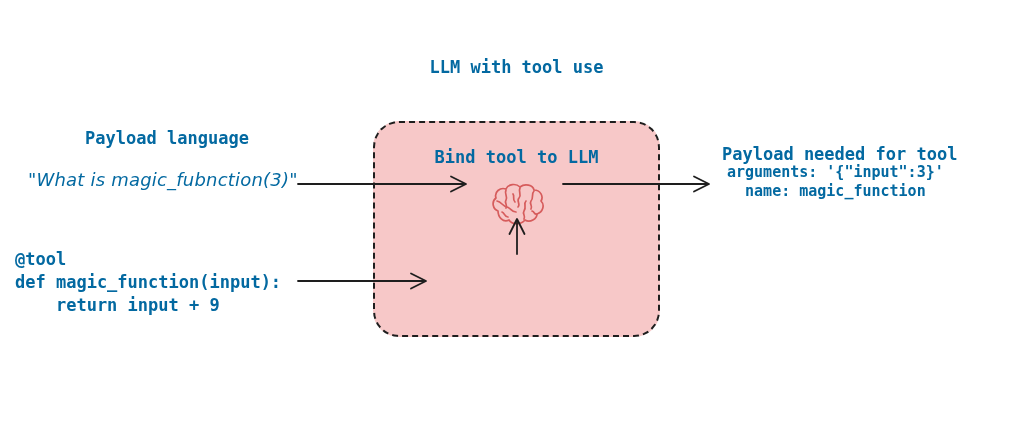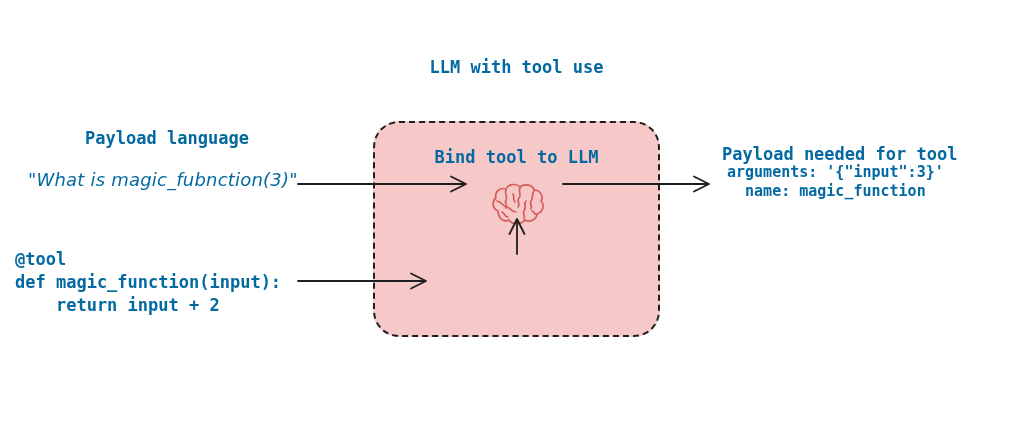"@tool" pre.code { text: 2 -> 9 }
